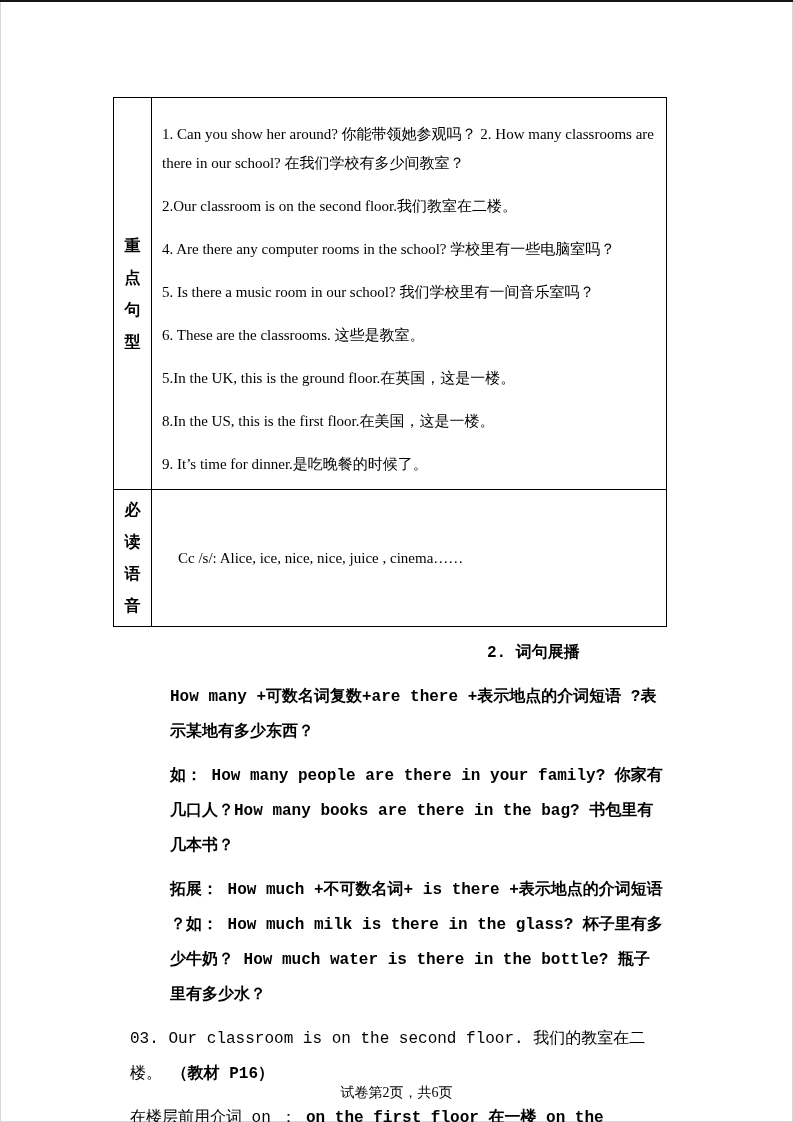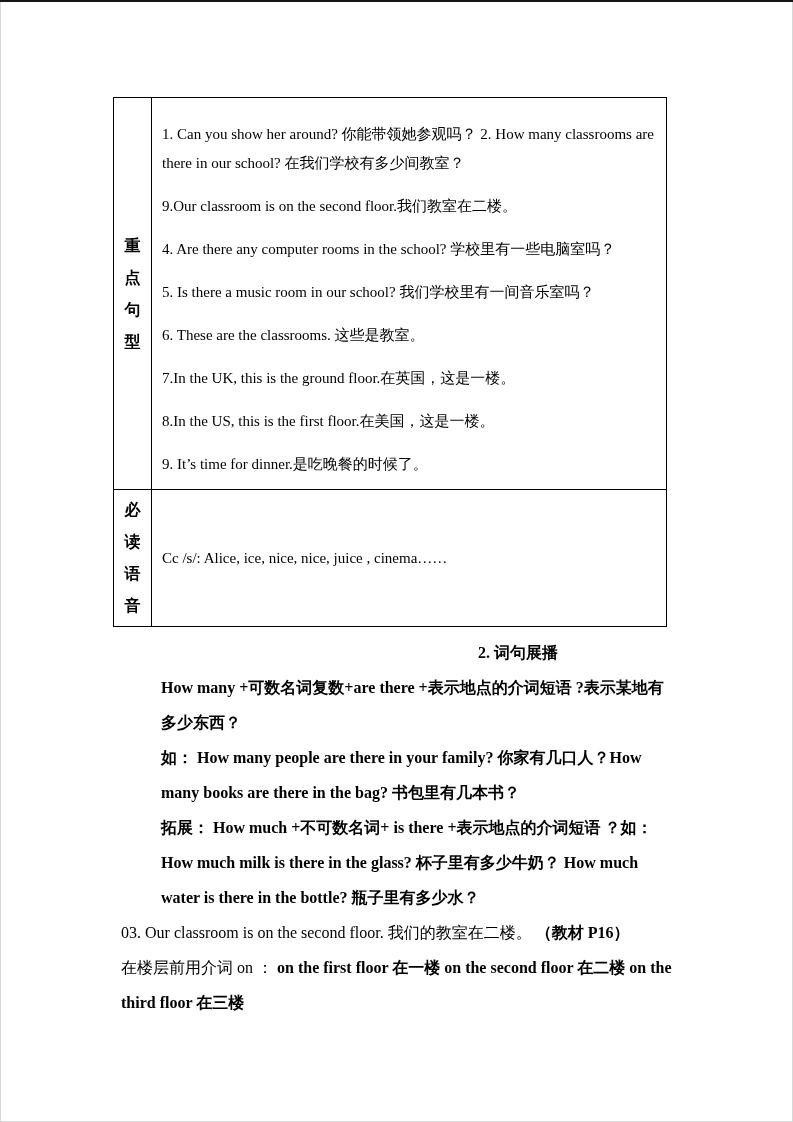"9.Our classroom is on the" p { text: 9.Our -> 2.Our }
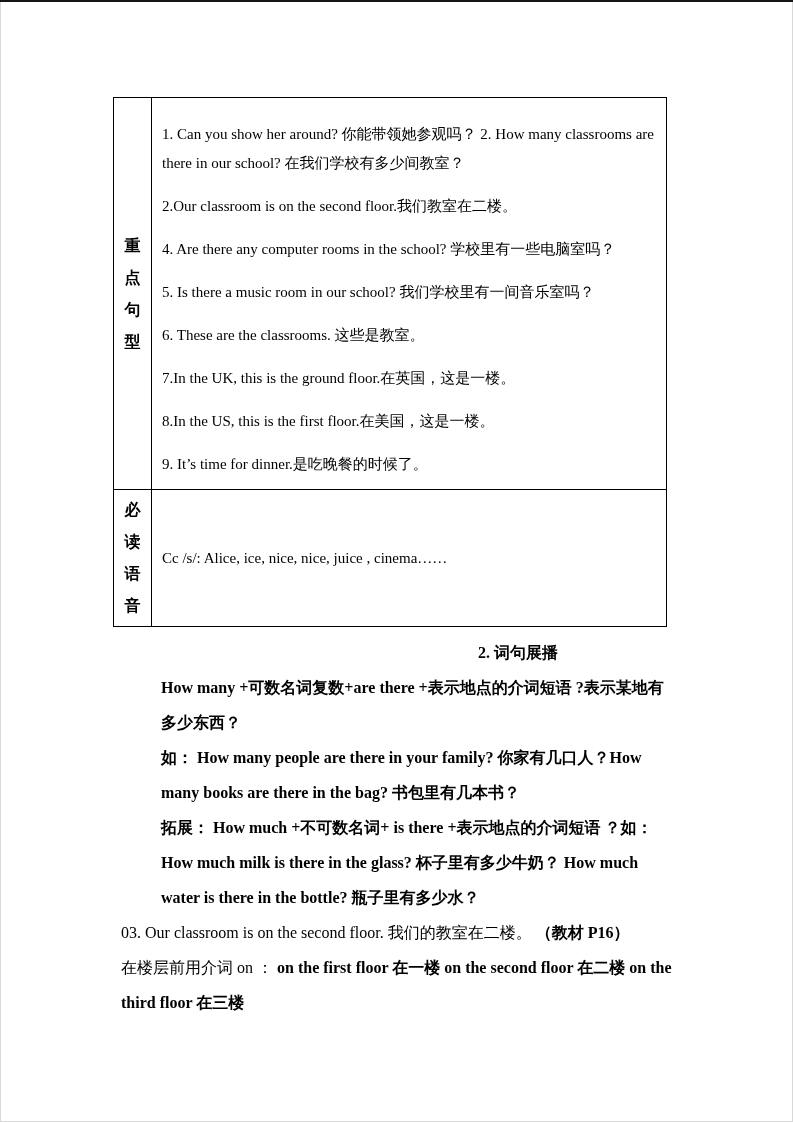"7.In the UK, this is" p { text: 7.In -> 5.In }
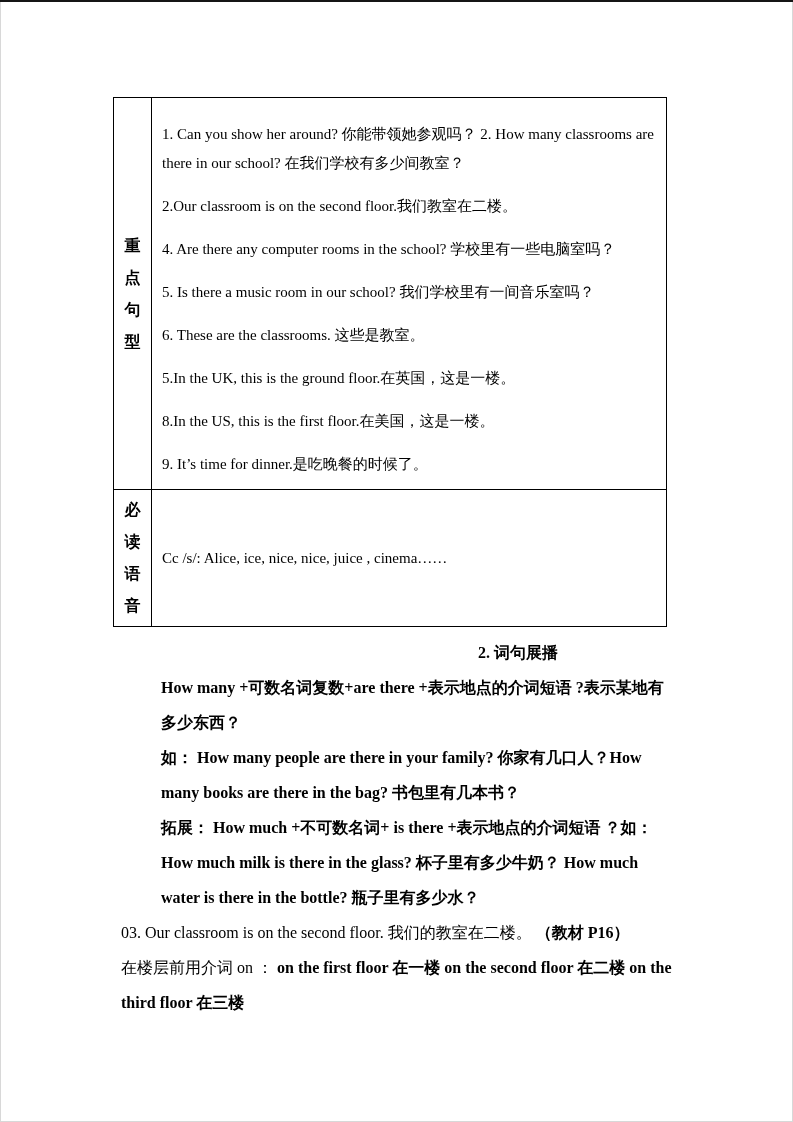"Cc /s/: Alice, ice, nice," tr.row-phonics td.body-cell p { margin: 0 -> 16px }
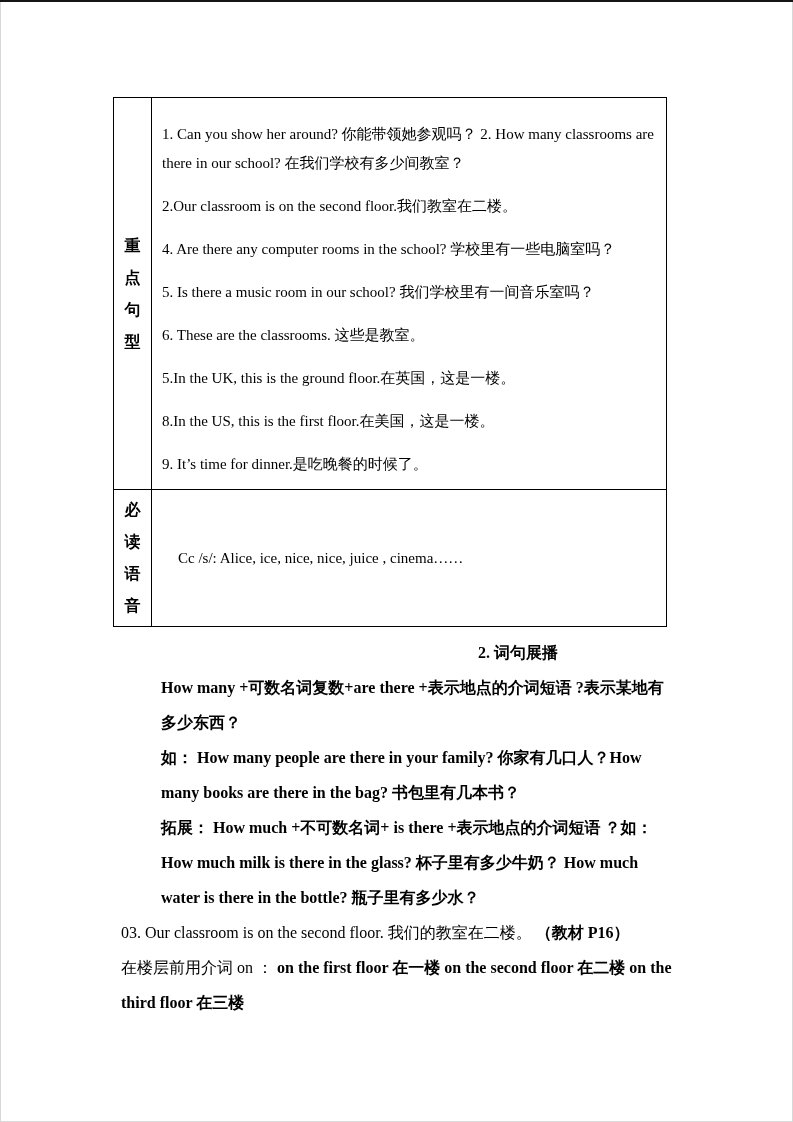"2. 词句展播" .doc-body p { font-family: none -> Liberation Mono, monospace; margin: 0 -> 9px }
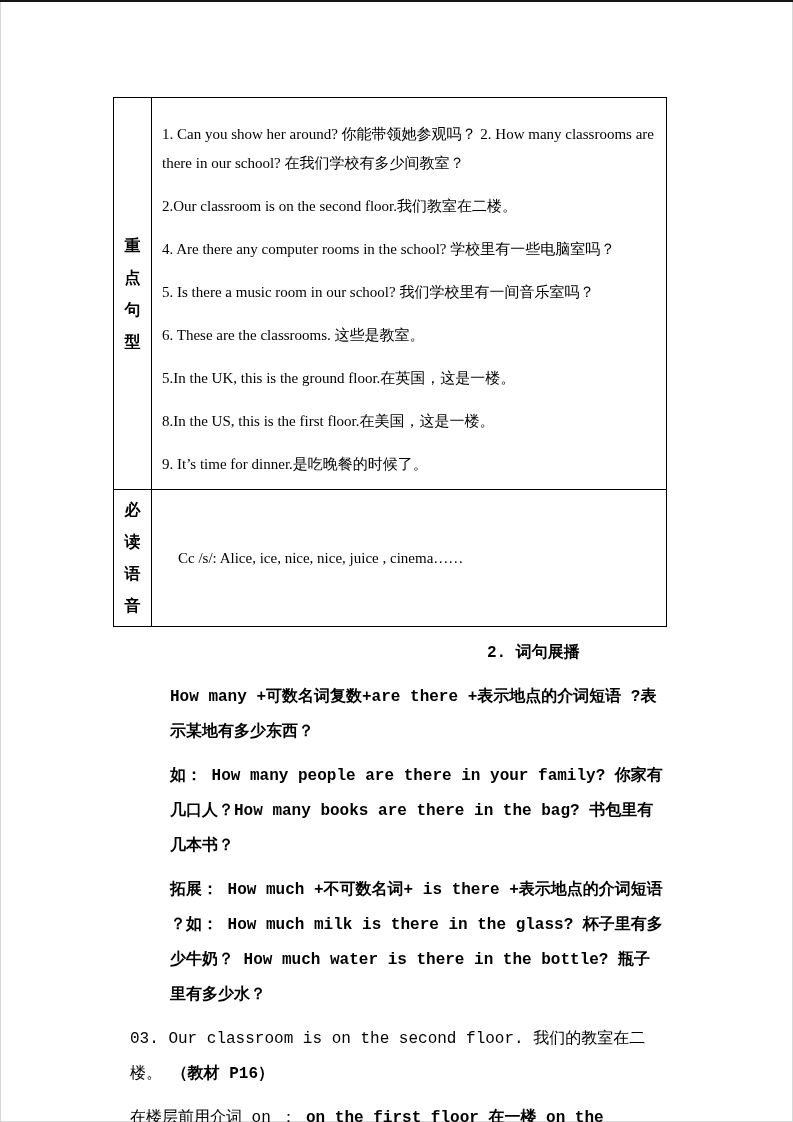"试卷第2页，共6页" div.page-footer { html: none -> <div>试卷第2页，共6页</div> }
